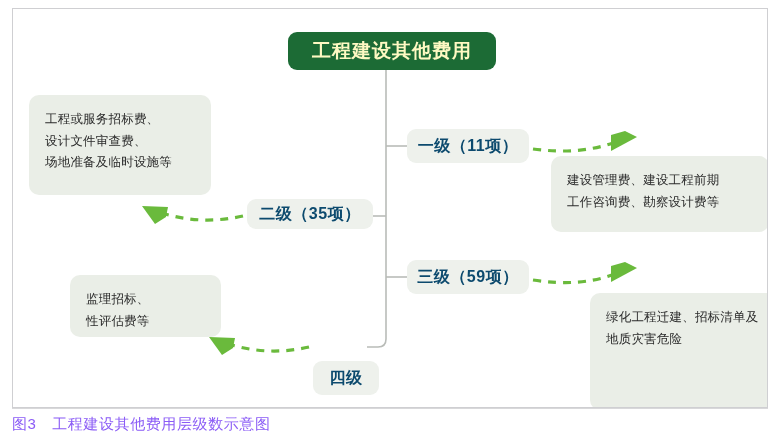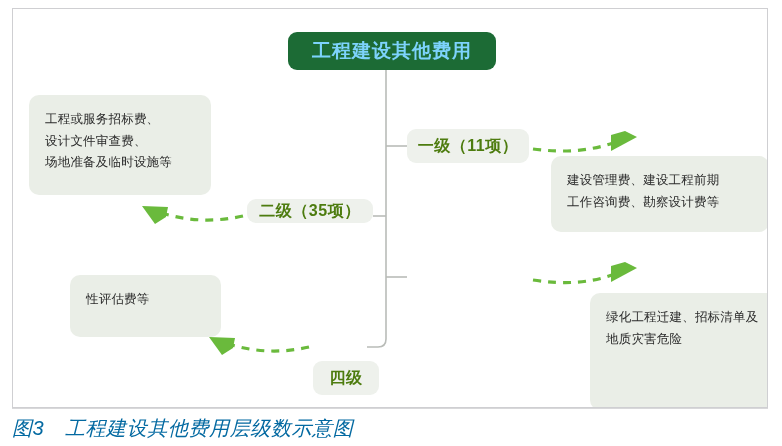"工程建设其他费用" .root-node { color: #7dd3fc -> #fef9c3 }
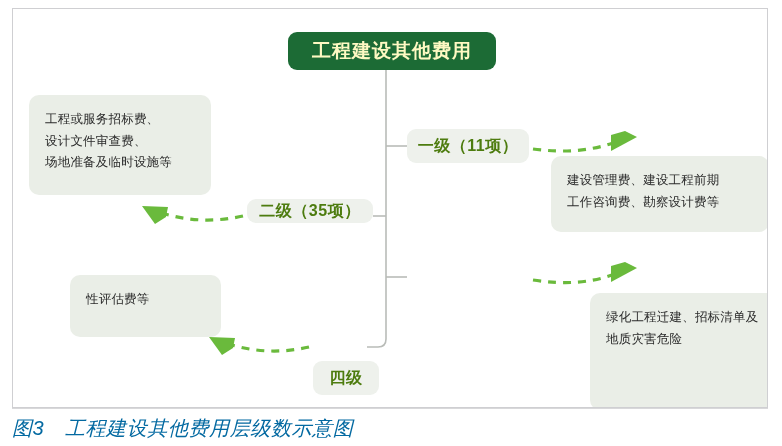"一级（11项）" .level-node { color: #4d7c0f -> #0c4a6e }
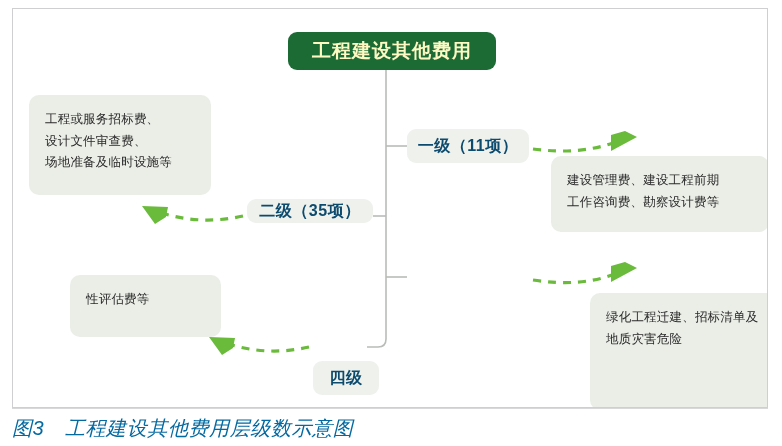"二级（35项）" #node-level2 { height: 24px -> 30px }
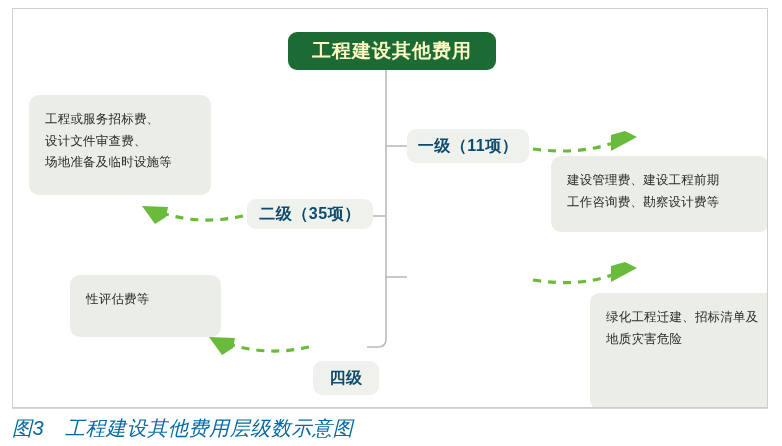"三级（59项）" div.level-node { html: none -> <div>三级（59项）</div> }
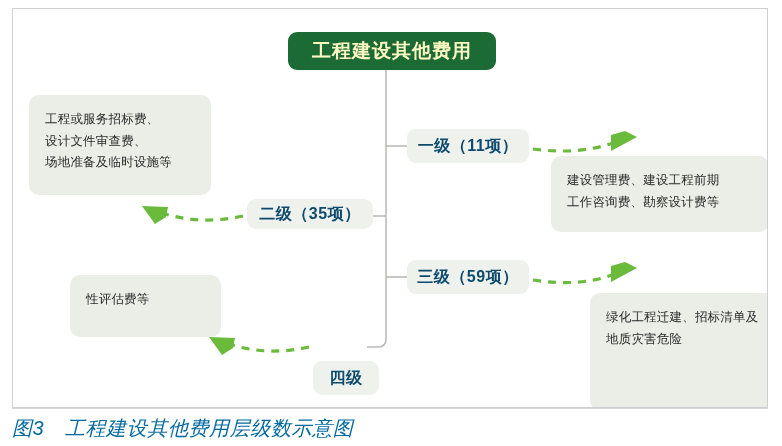"监理招标、" span { html: none -> <span>监理招标、</span> }
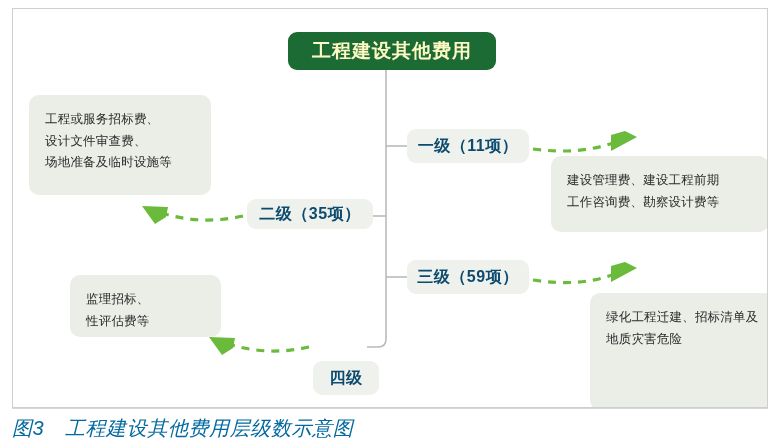"图3 工程建设其他费用层级数示意图" .figure-caption { color: #0369a1 -> #8b5cf6; font-size: 20px -> 15px; font-style: italic -> none }
